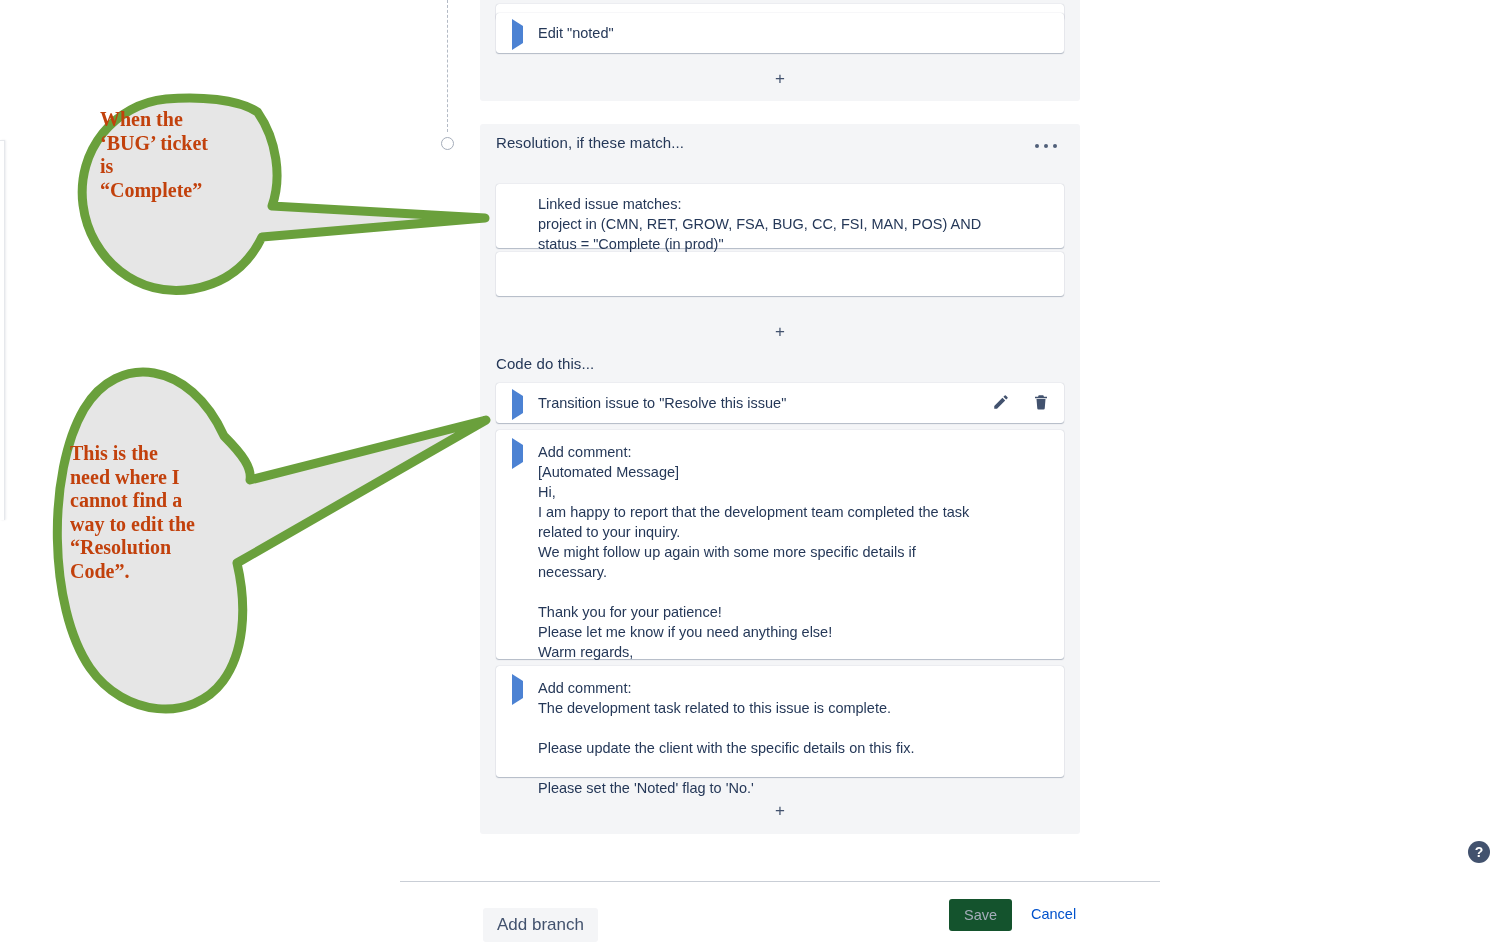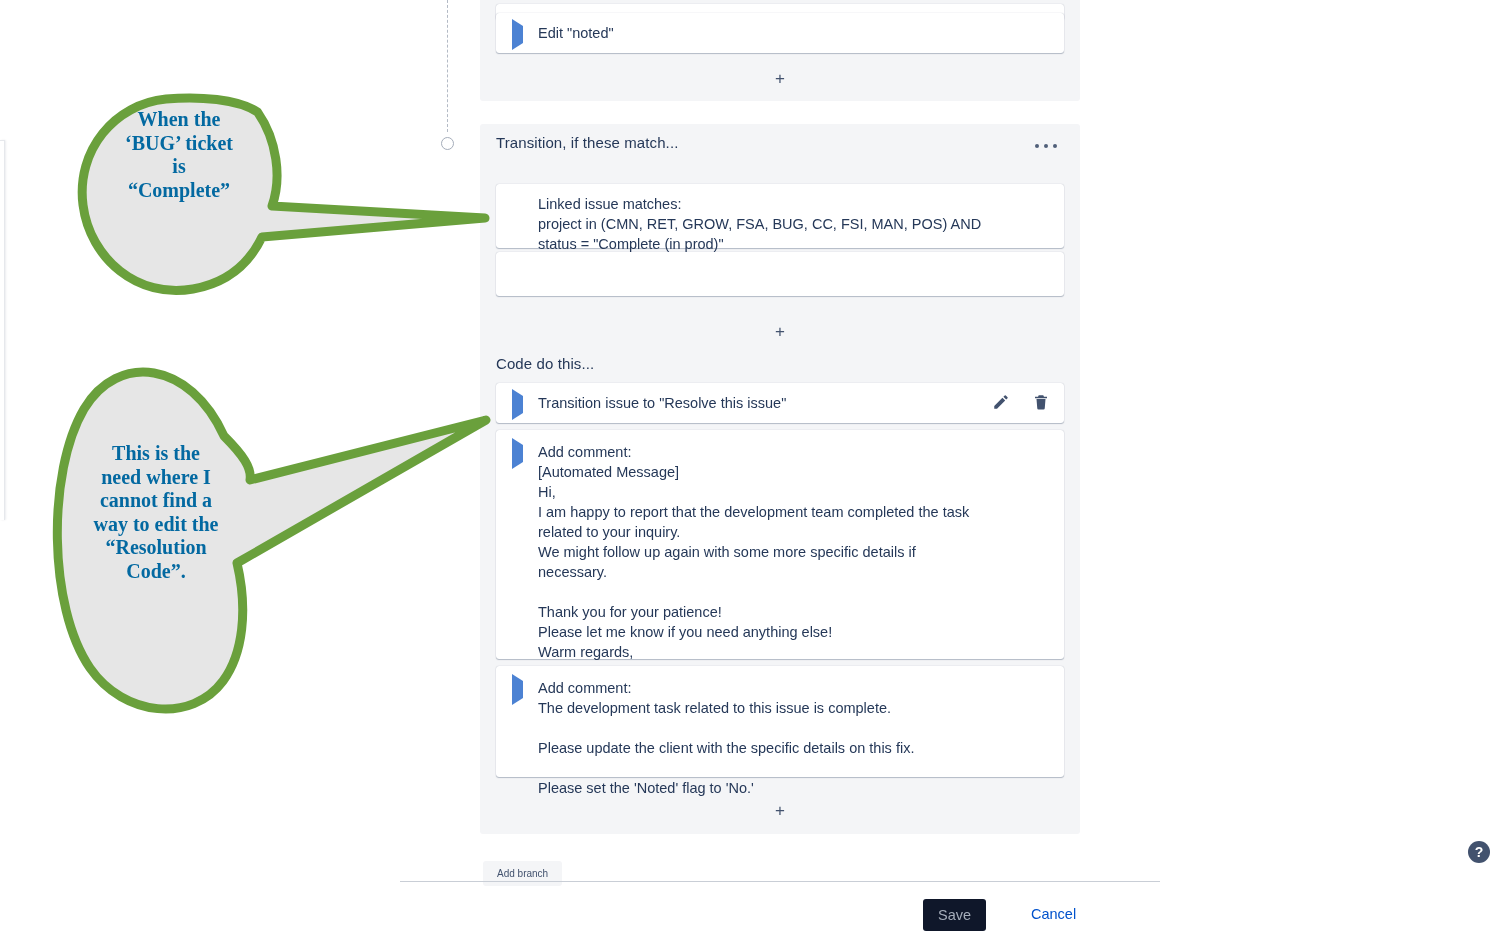"When the" .callout-text { color: #0369a1 -> #c2410c; text-align: center -> none }
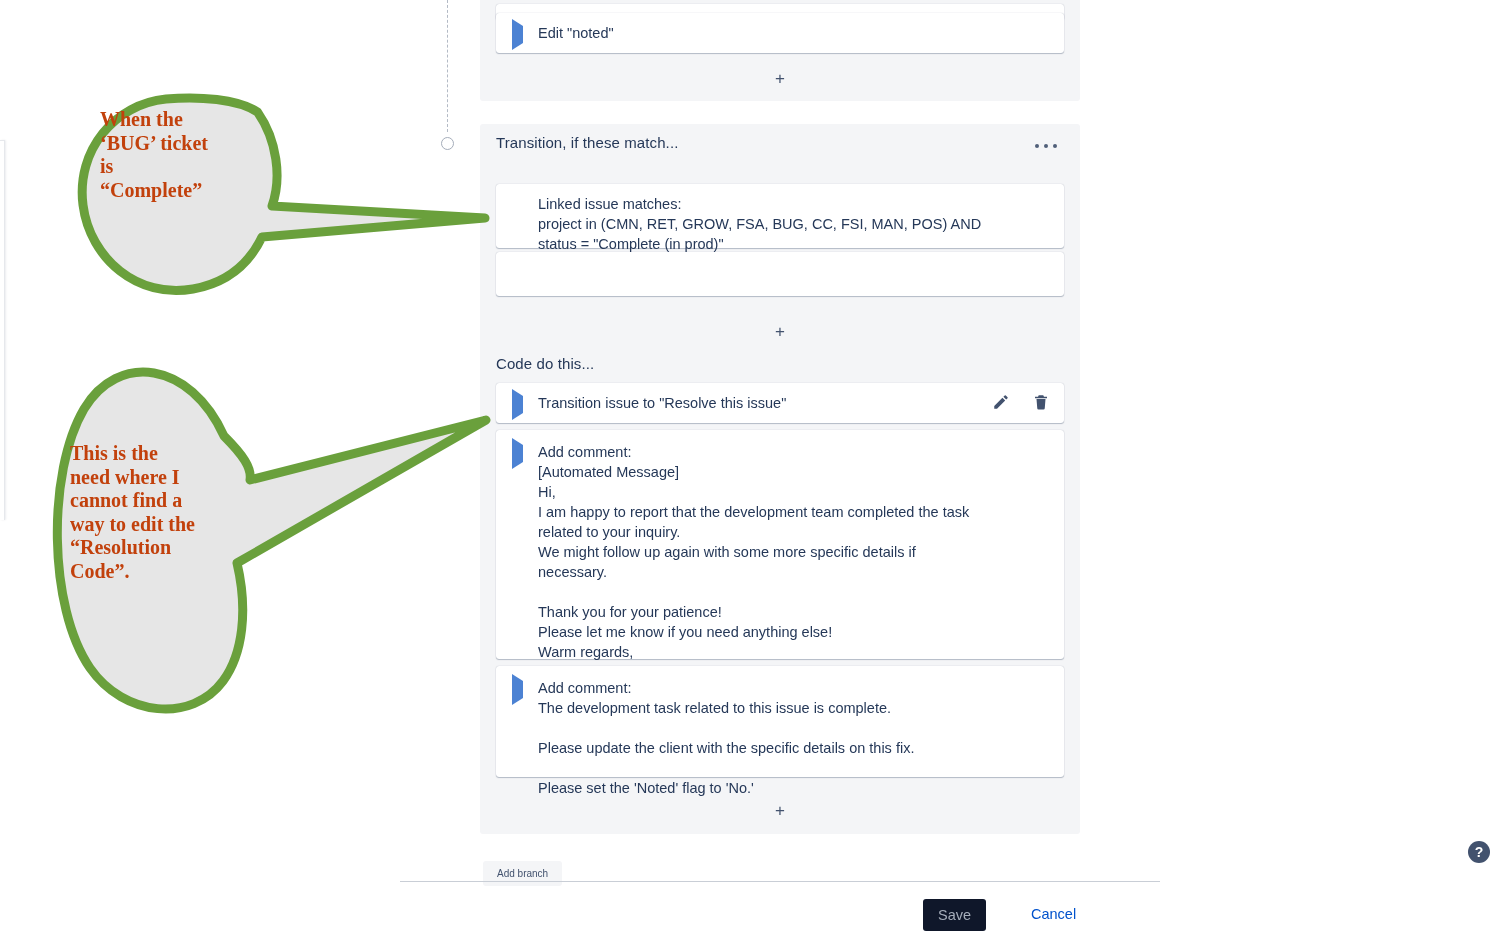"Transition, if these match..." div.panel-title { text: Transition -> Resolution }
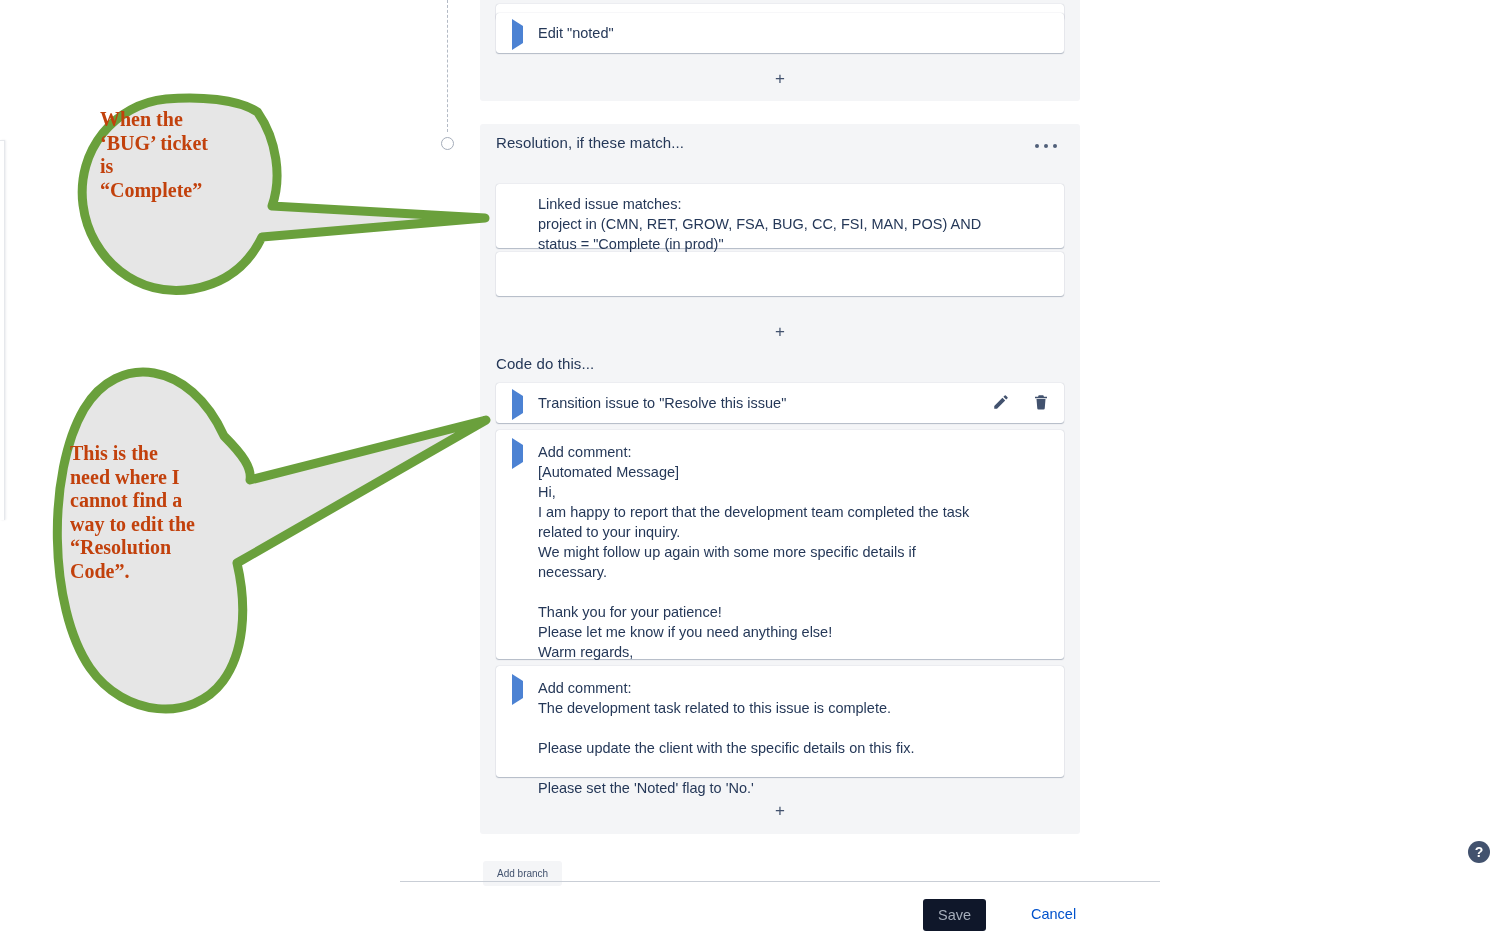"Add branch" .add-branch { font-size: 10px -> 17px; top: 861px -> 908px }
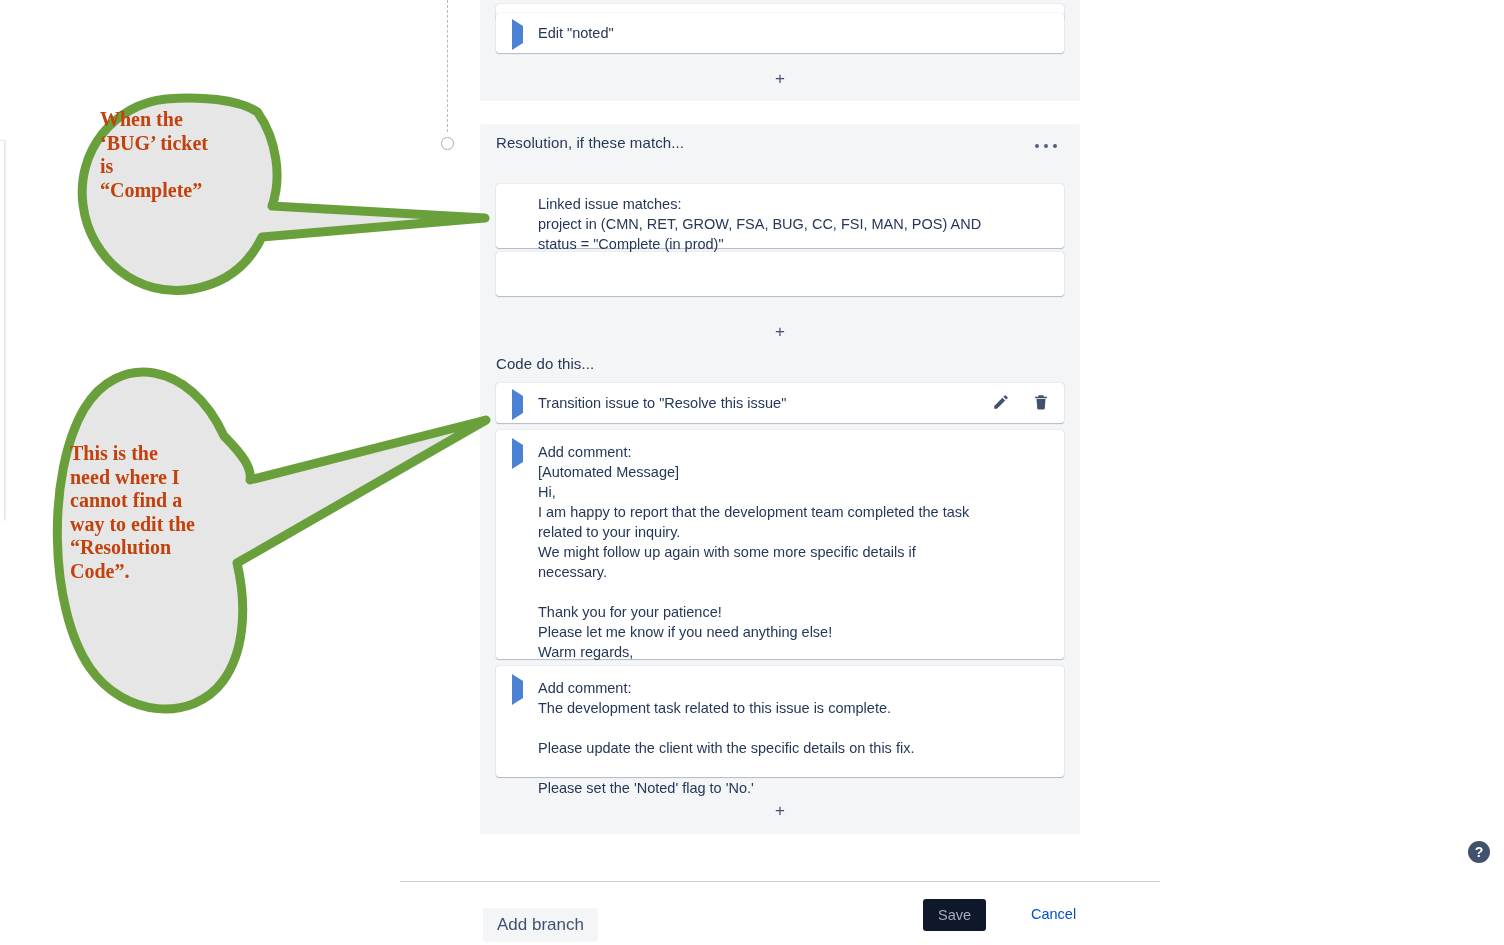"Save" .save-btn { background: #0f172a -> #14532d; left: 923px -> 949px }
